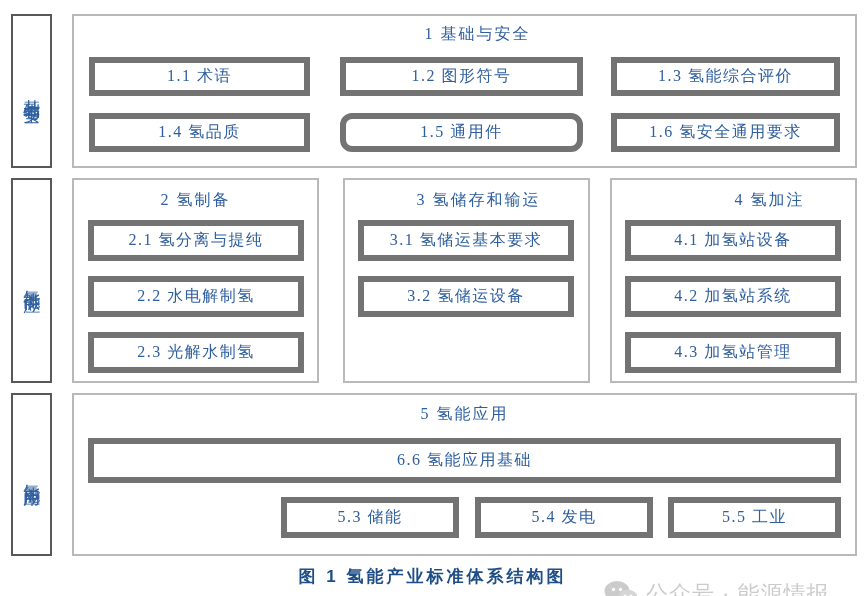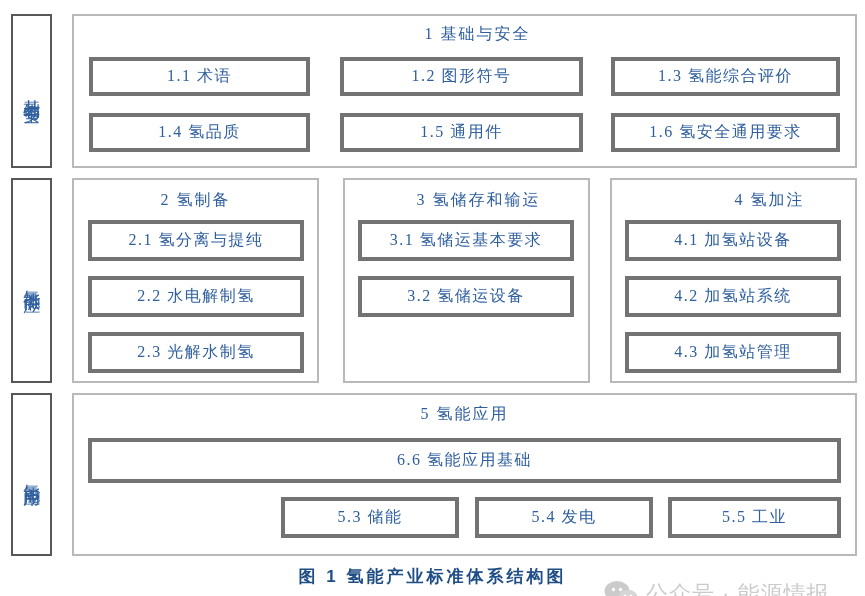"1.1 术语" .item { border: 4px solid #737373 -> 6px solid #737373 }
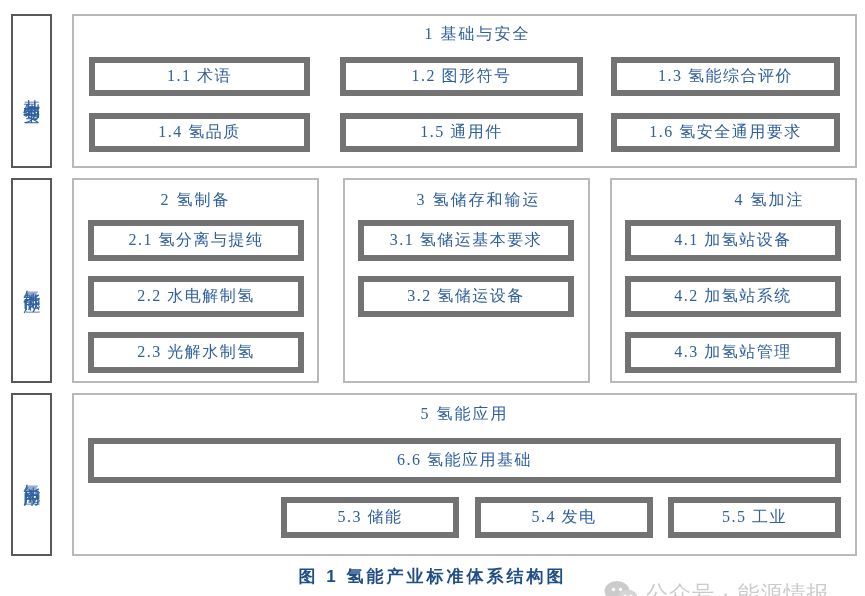"1.5 通用件" div.item { border-radius: none -> 12px }
